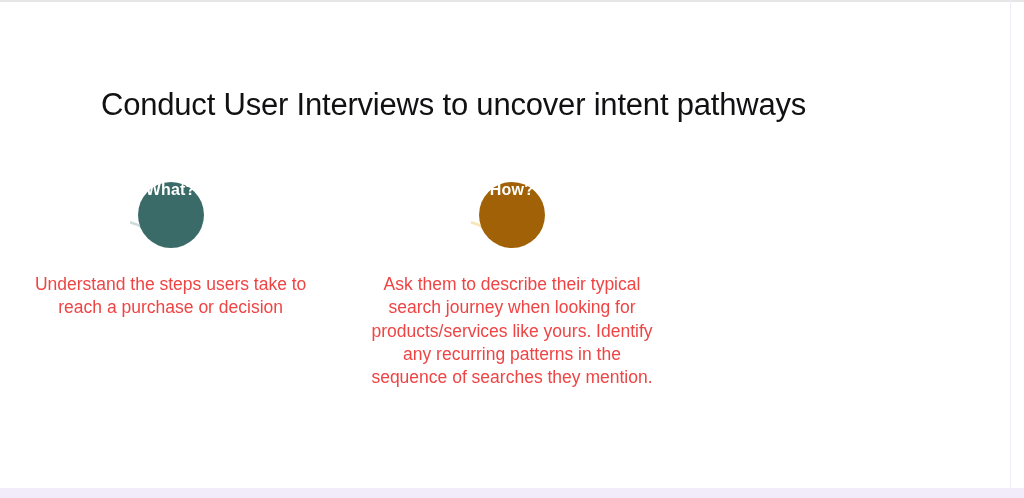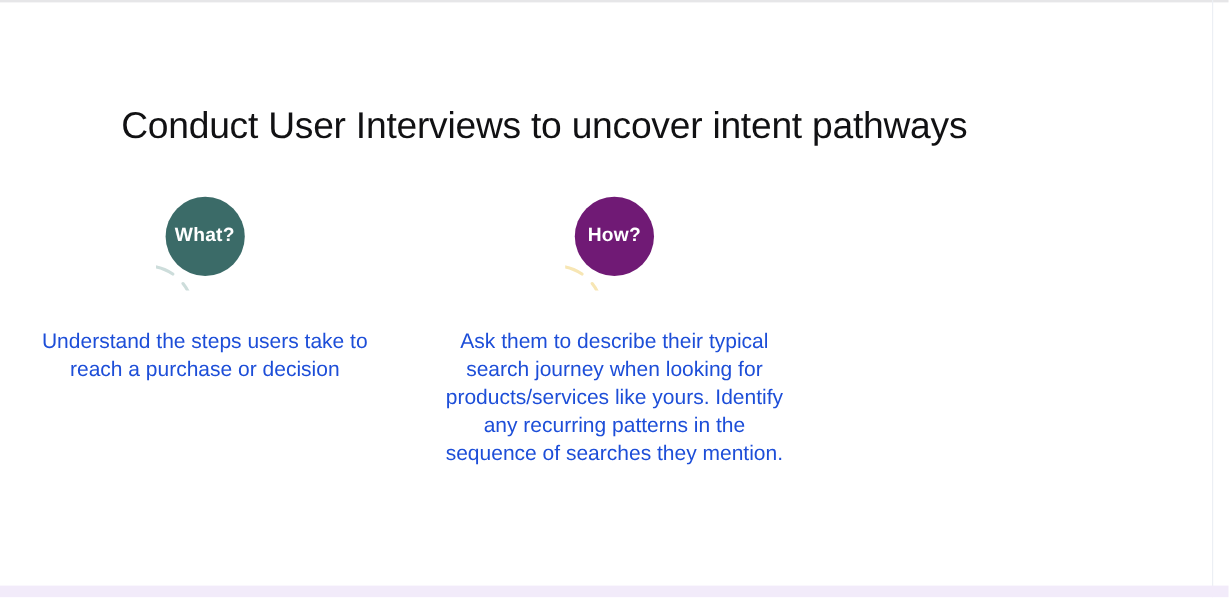"What?" .badge-core { align-items: center -> none; top: 4px -> 22px }
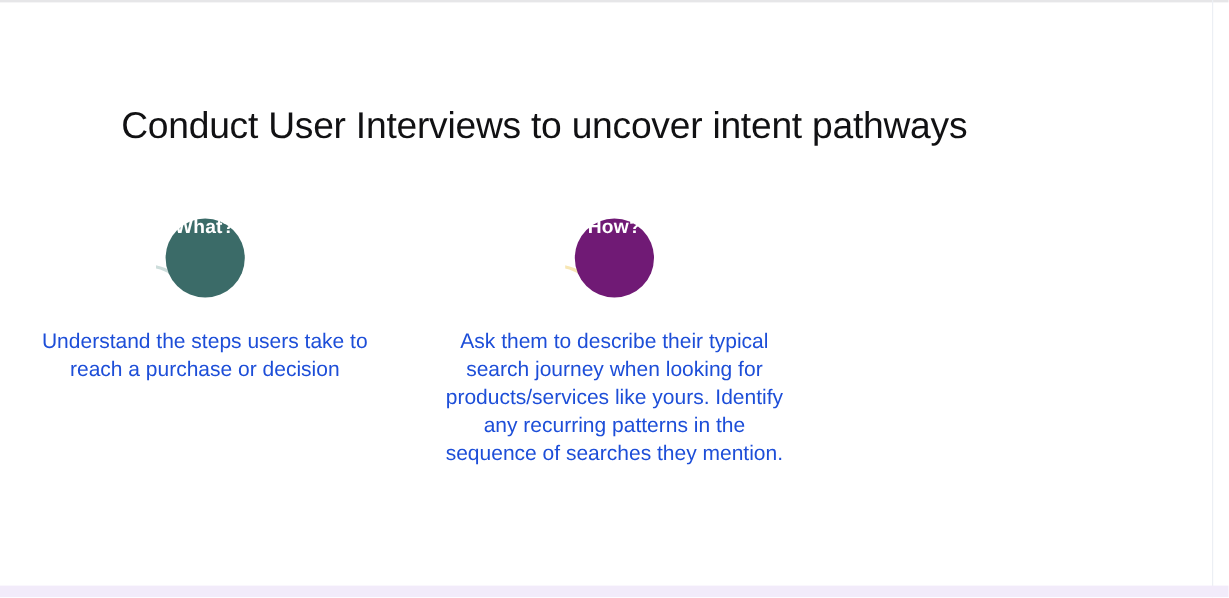"How?" div.badge-core { background: #701a75 -> #a16207 }
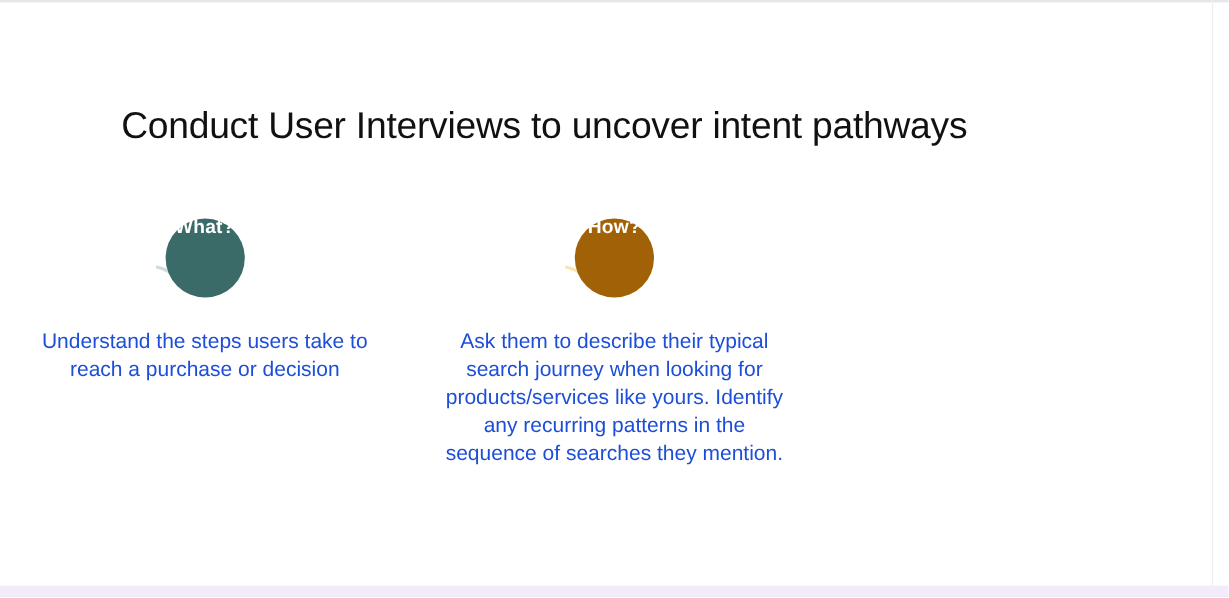"Understand the steps users take" .col-body { color: #1d4ed8 -> #ef4444 }
